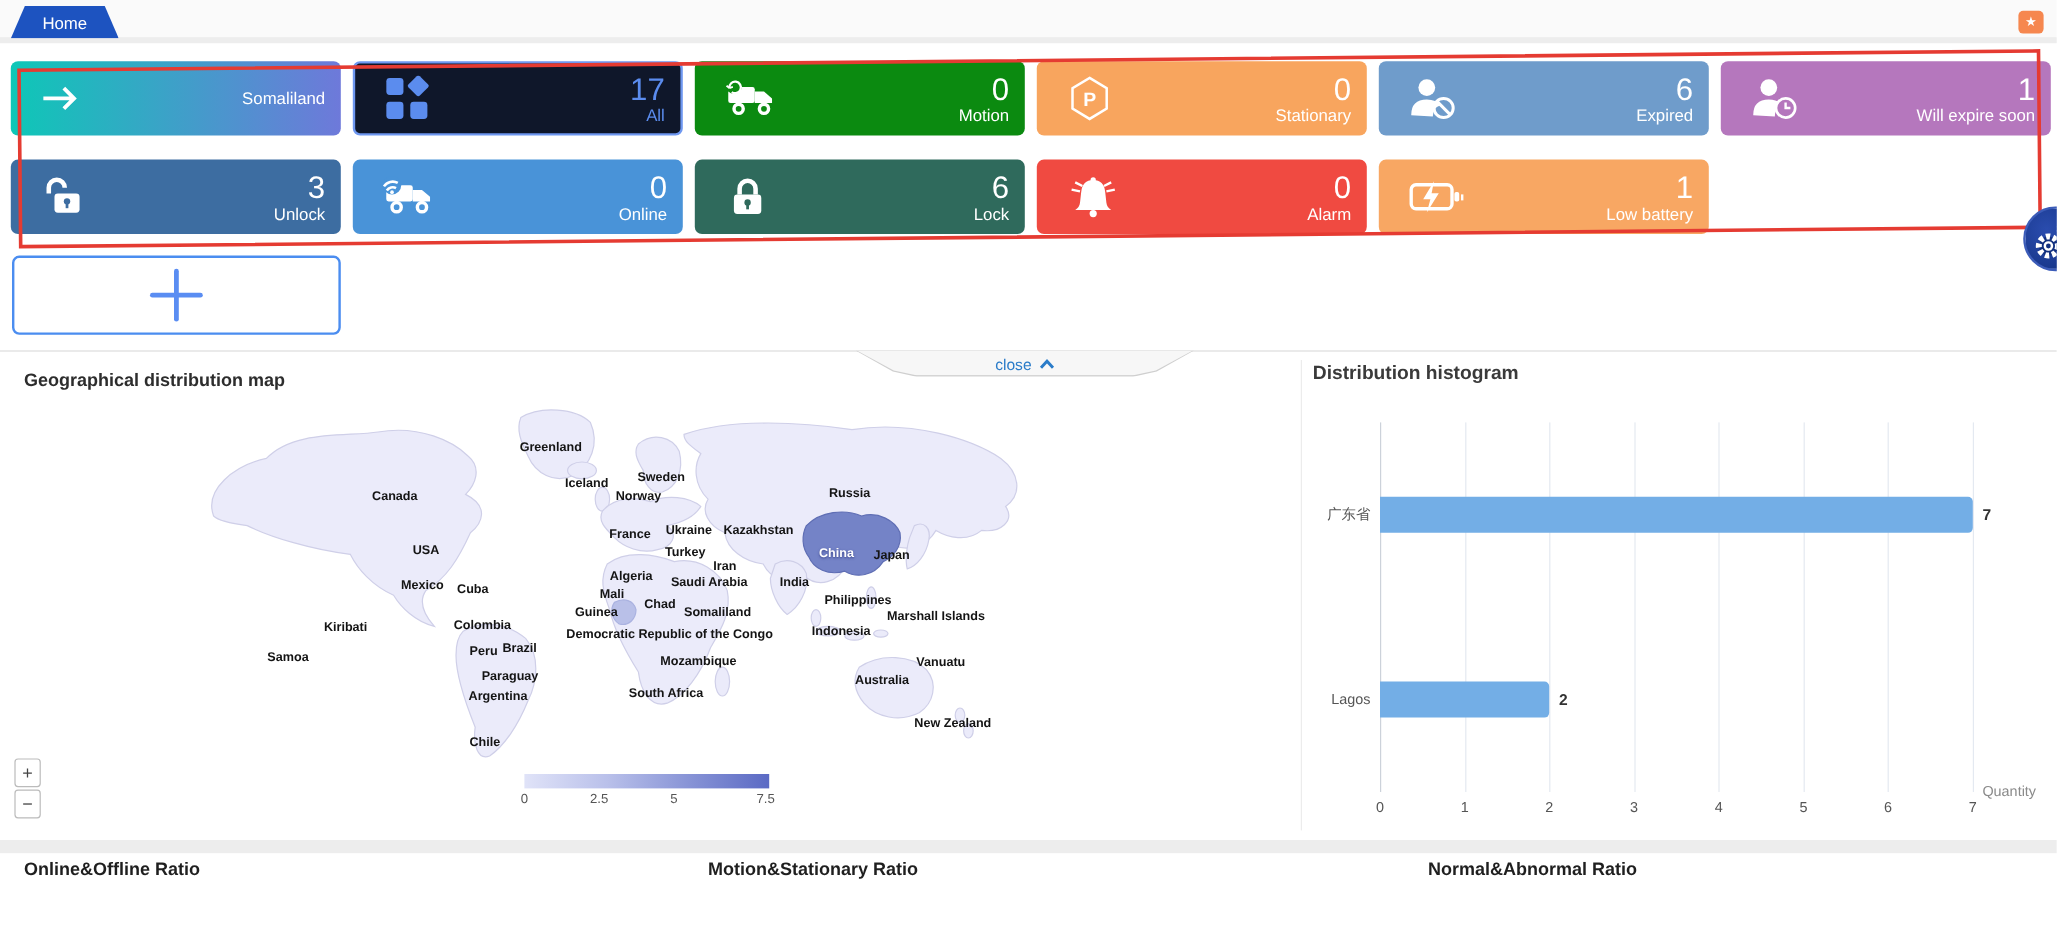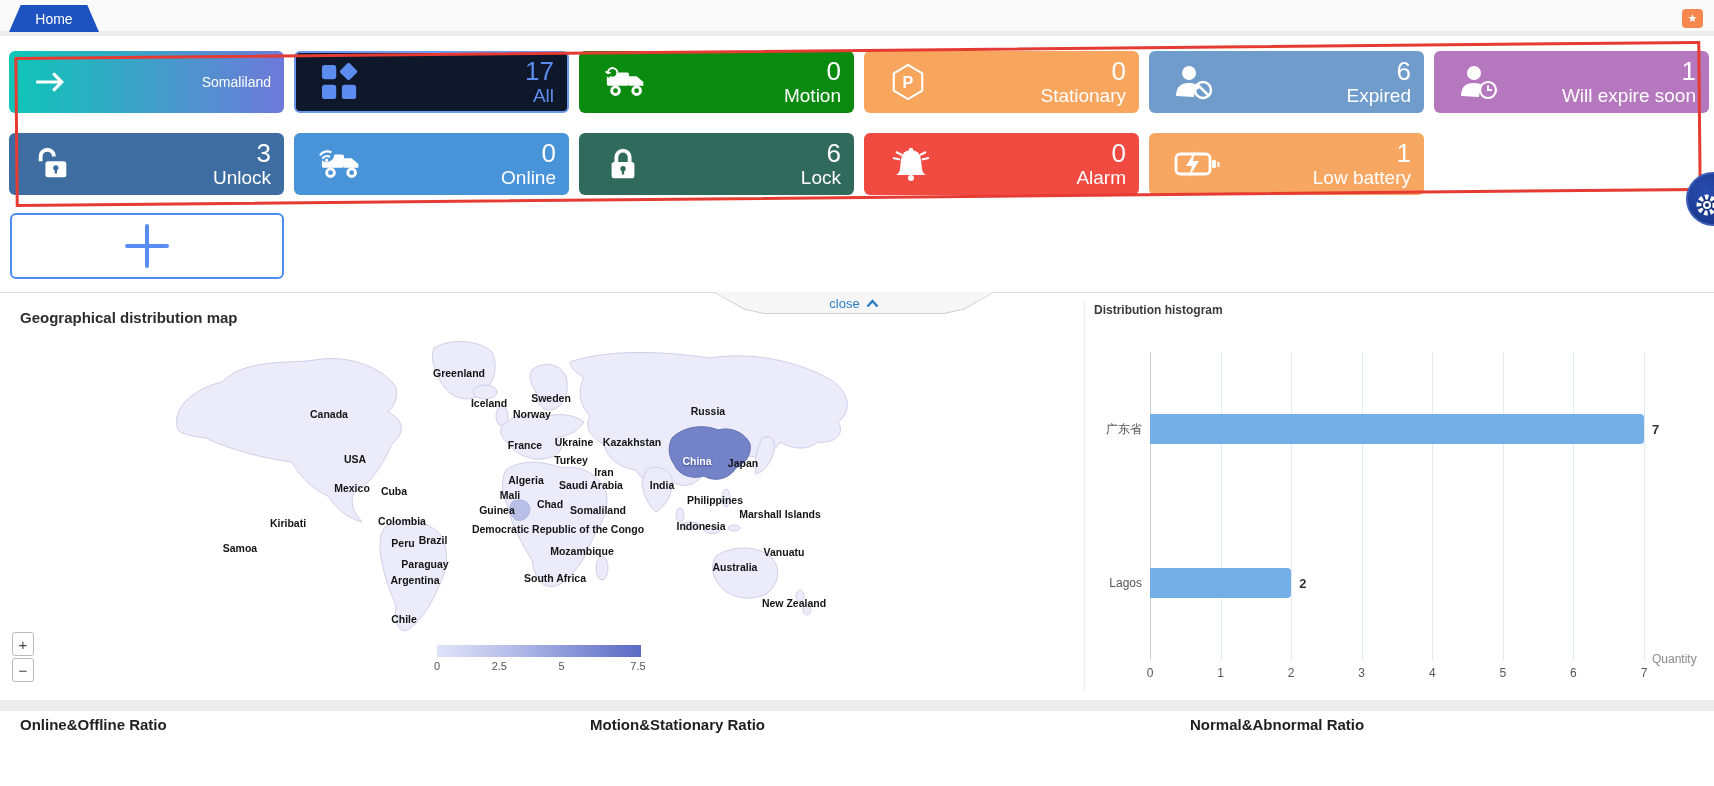"All" .card-label { font-size: 19px -> 14px }
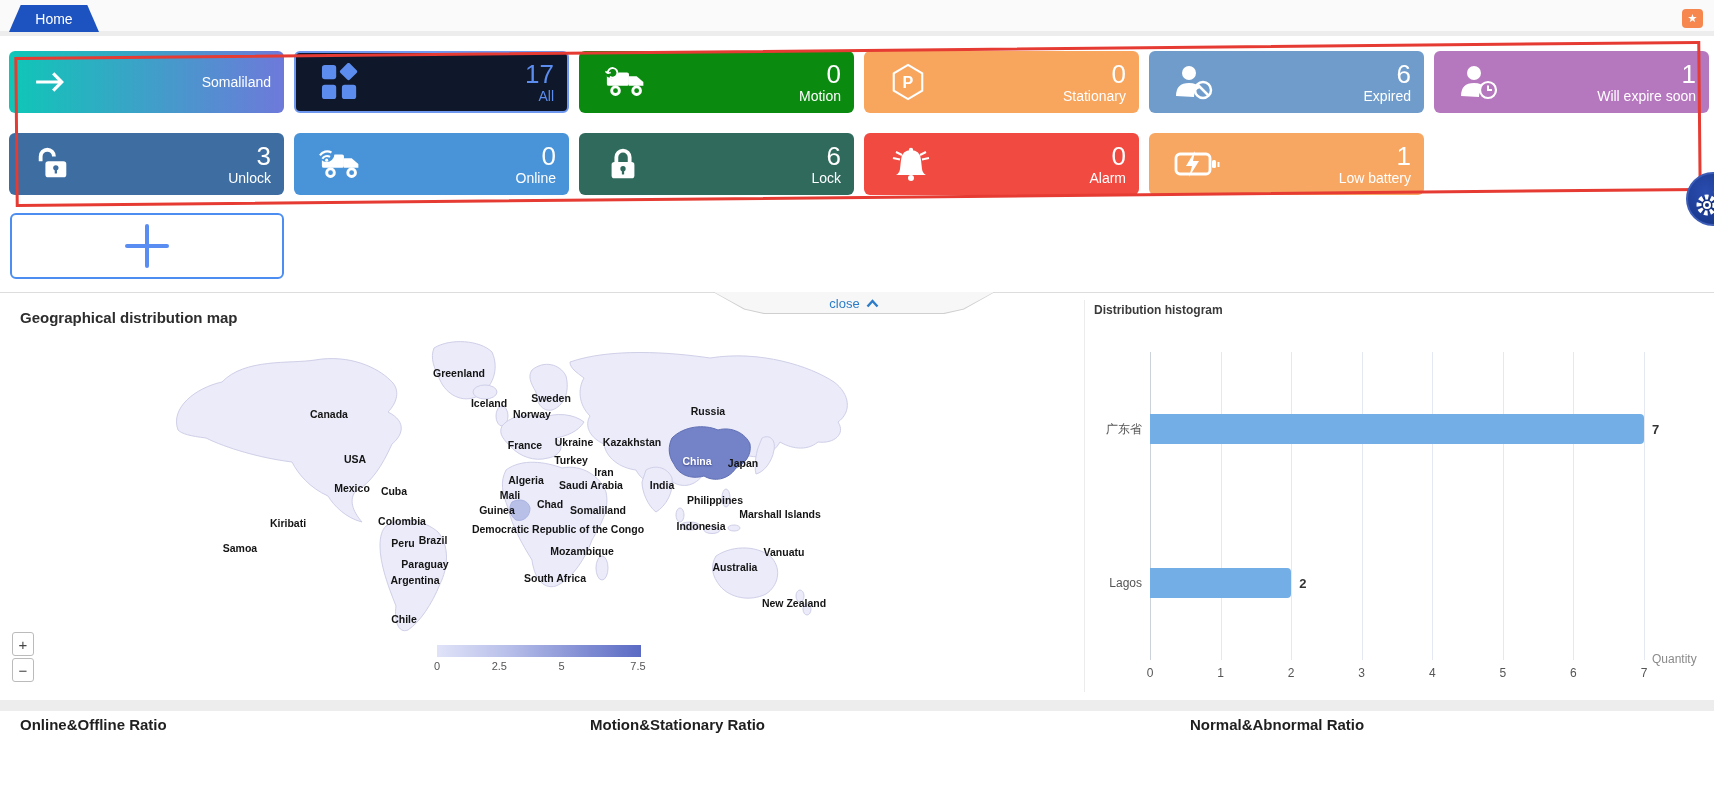"Distribution histogram" .hist-title { font-size: 12px -> 16px }
